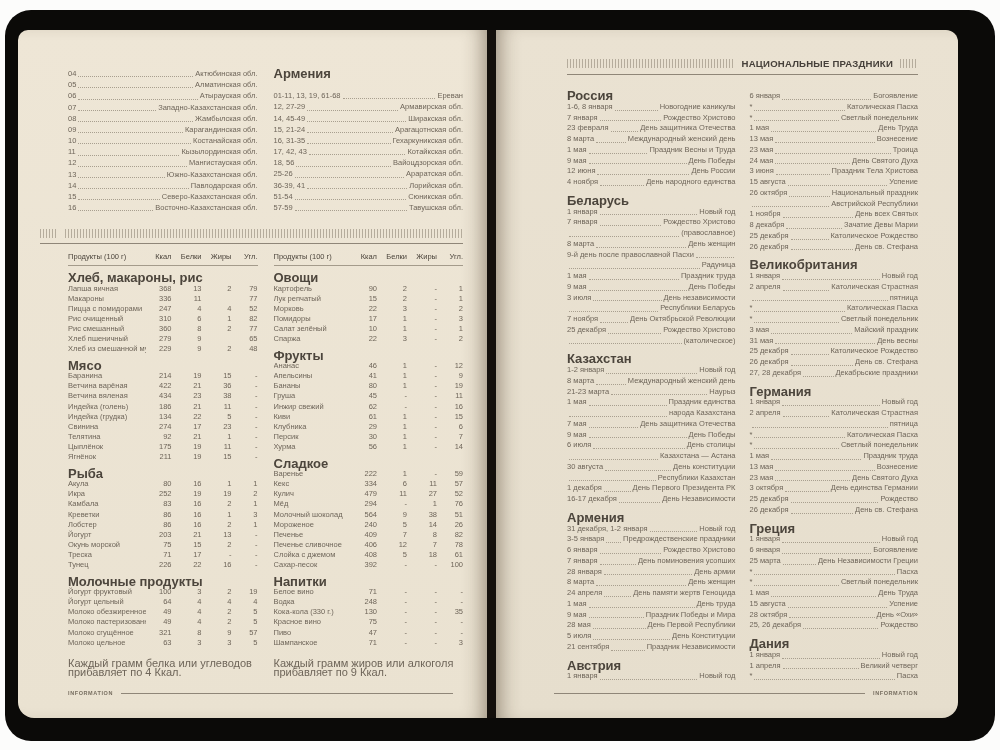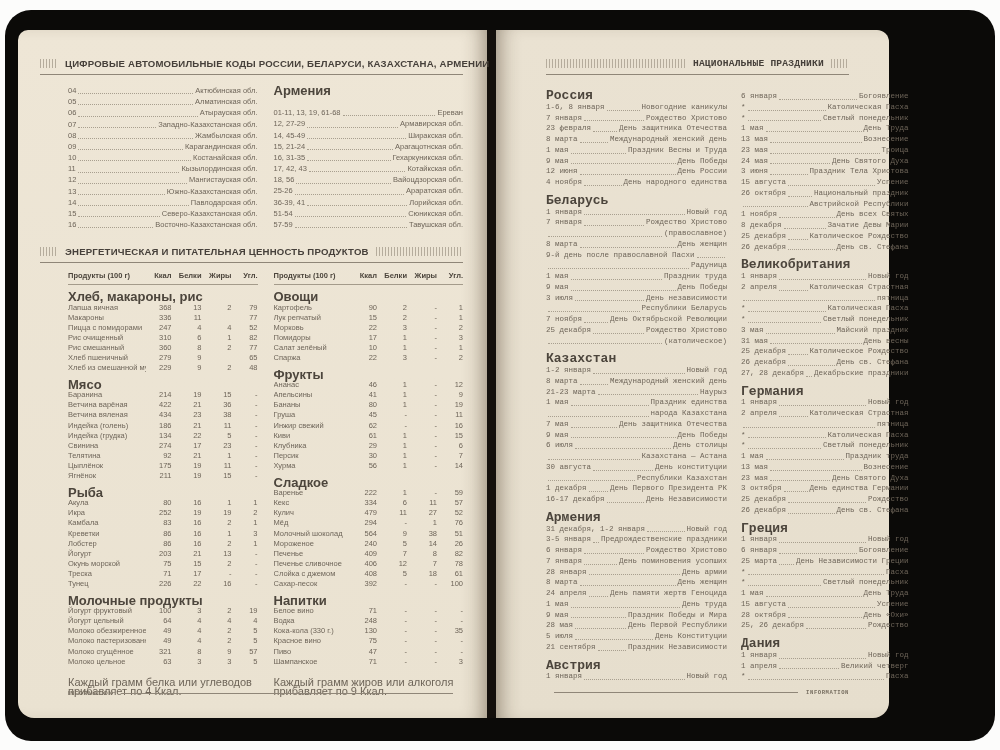"ЦИФРОВЫЕ АВТОМОБИЛЬНЫЕ КОДЫ РОССИИ," header.sec-head { html: <header> <span></span> <h1>ЦИФРОВЫЕ АВТОМОБИЛЬНЫЕ КОДЫ РОССИИ, БЕЛАРУСИ, КАЗАХСТАНА, АРМЕНИИ</h1> <span></span> </header> -> none }
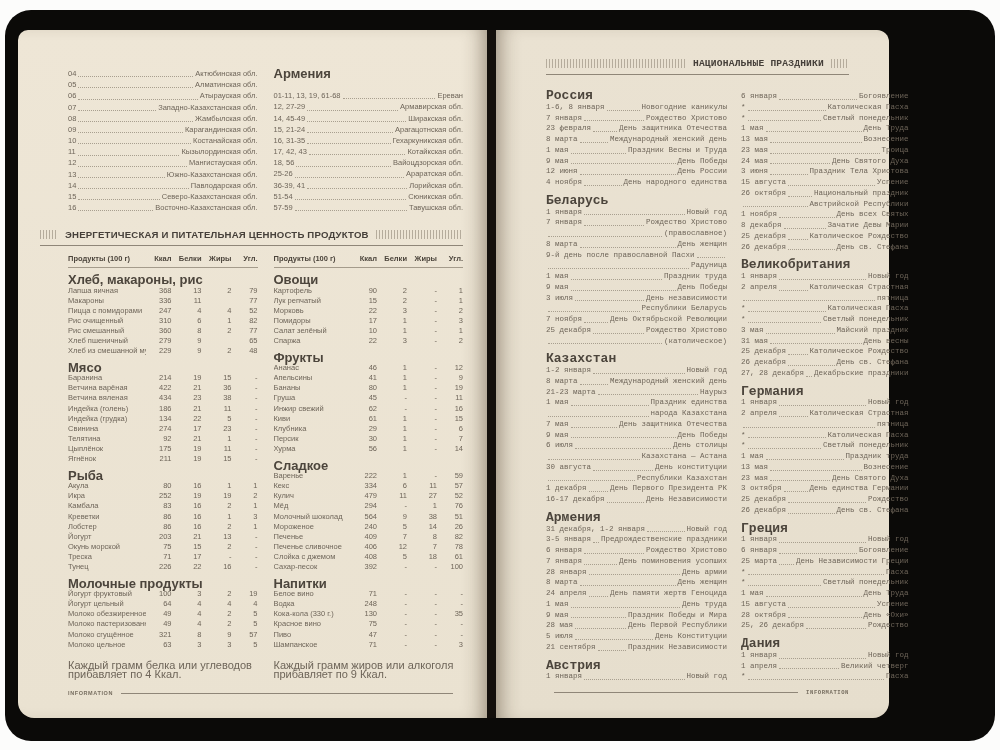"НАЦИОНАЛЬНЫЕ ПРАЗДНИКИ" .page-right { font-family: Liberation Mono, monospace -> none; padding: 28px 40px 0 50px -> 28px 40px 0 71px; width: 393px -> 462px }
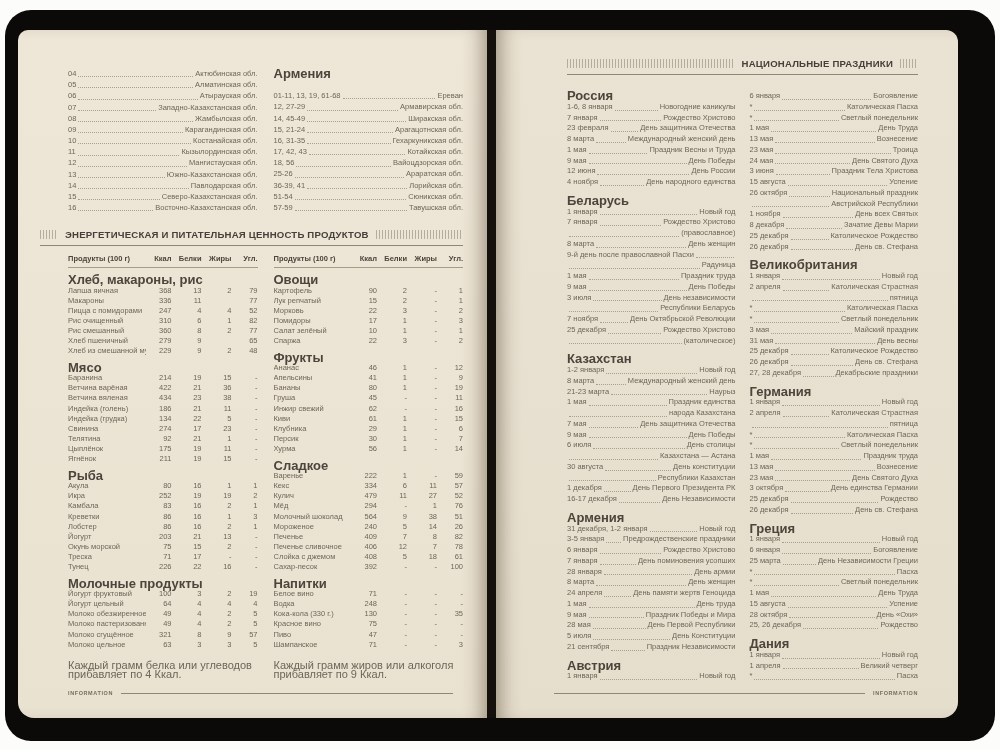"ЭНЕРГЕТИЧЕСКАЯ И ПИТАТЕЛЬНАЯ ЦЕННОСТЬ" h1 { html: <h1>ЭНЕРГЕТИЧЕСКАЯ И ПИТАТЕЛЬНАЯ ЦЕННОСТЬ ПРОДУКТОВ</h1> -> none }
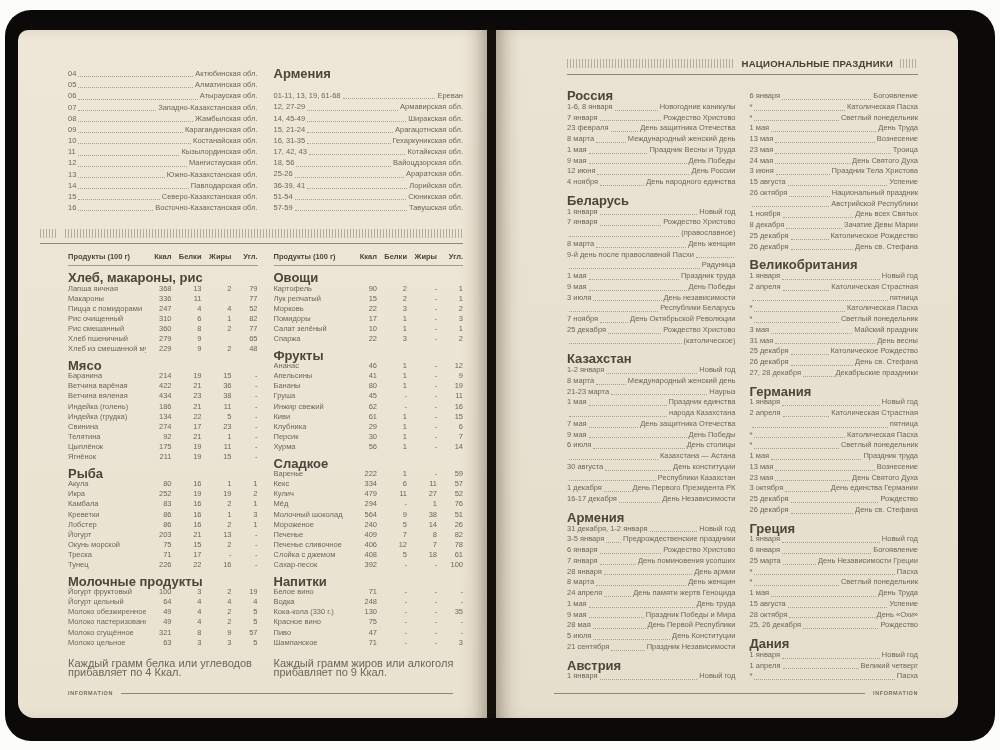"Продукты (100 г)" .nh { font-weight: bold -> normal }
